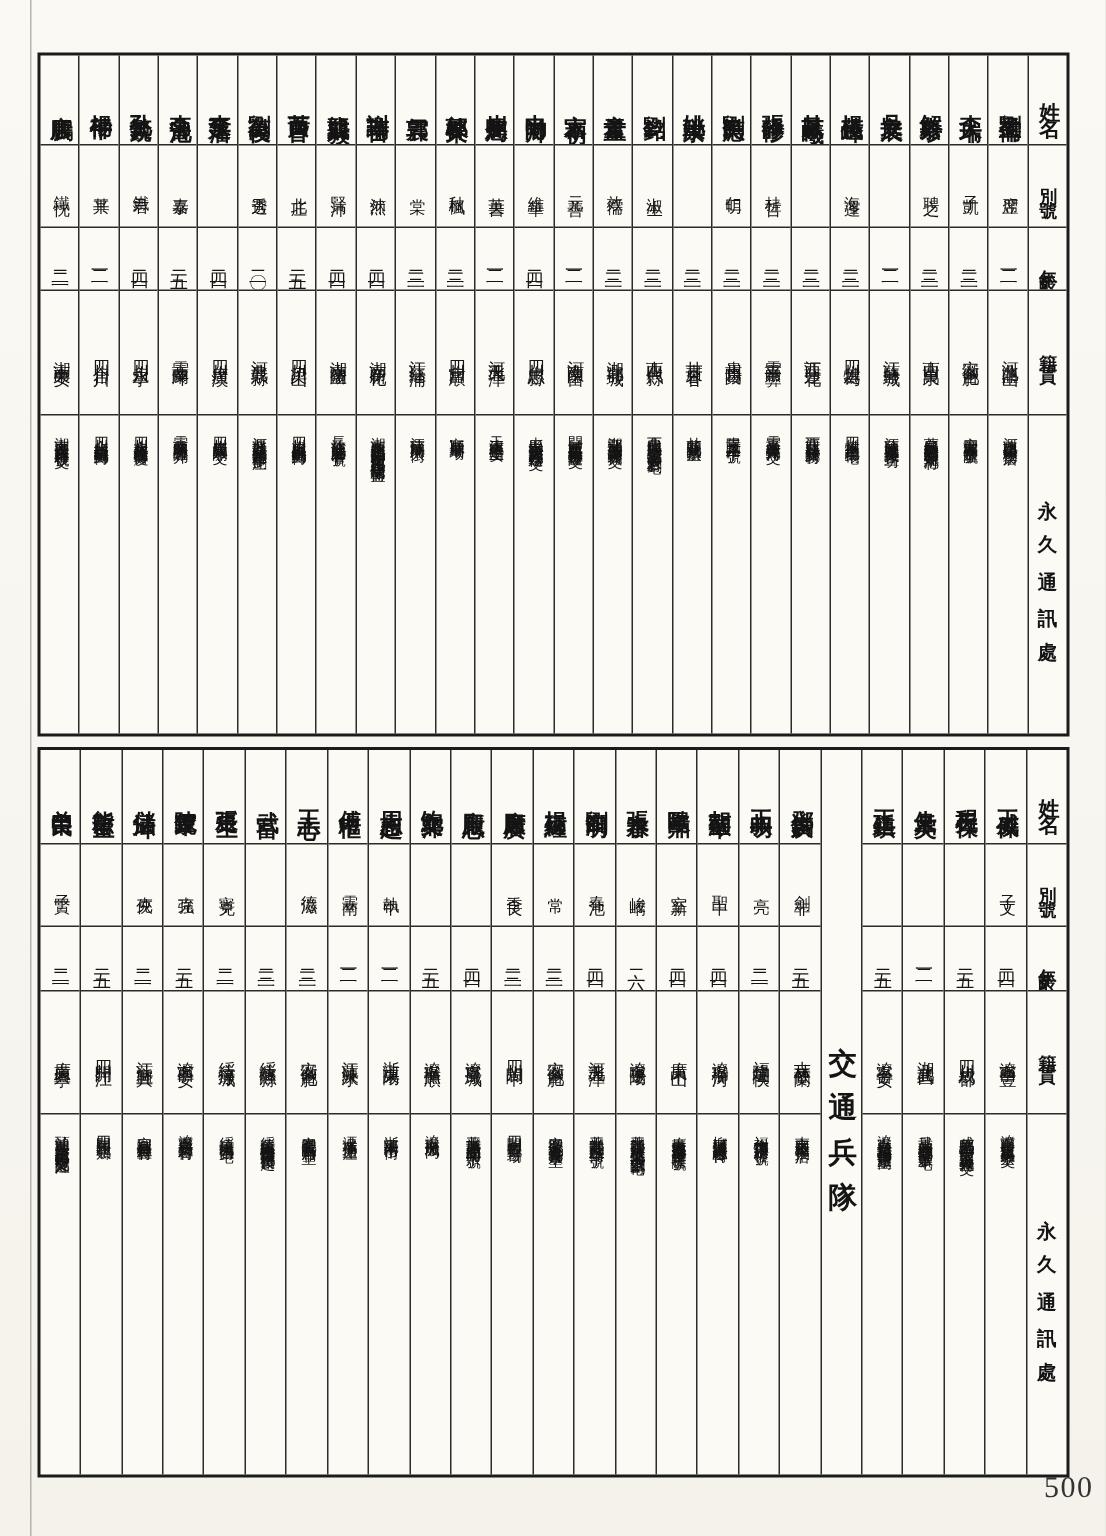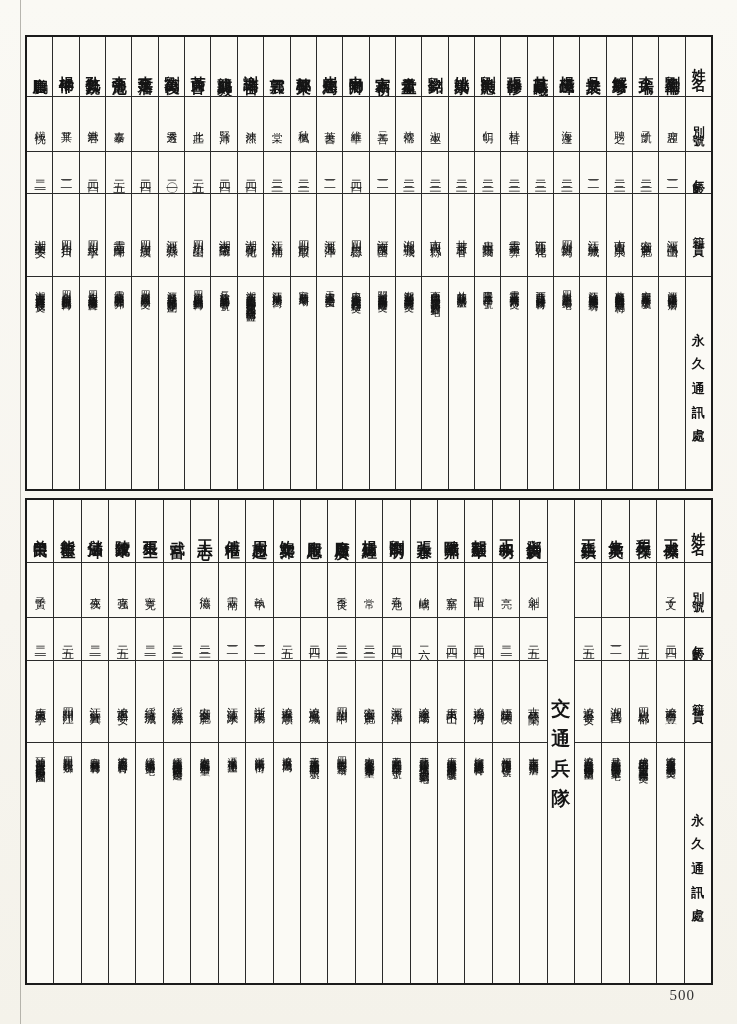"500" .pageno { font-size: 15px -> 20px; right: 42px -> 8px }
